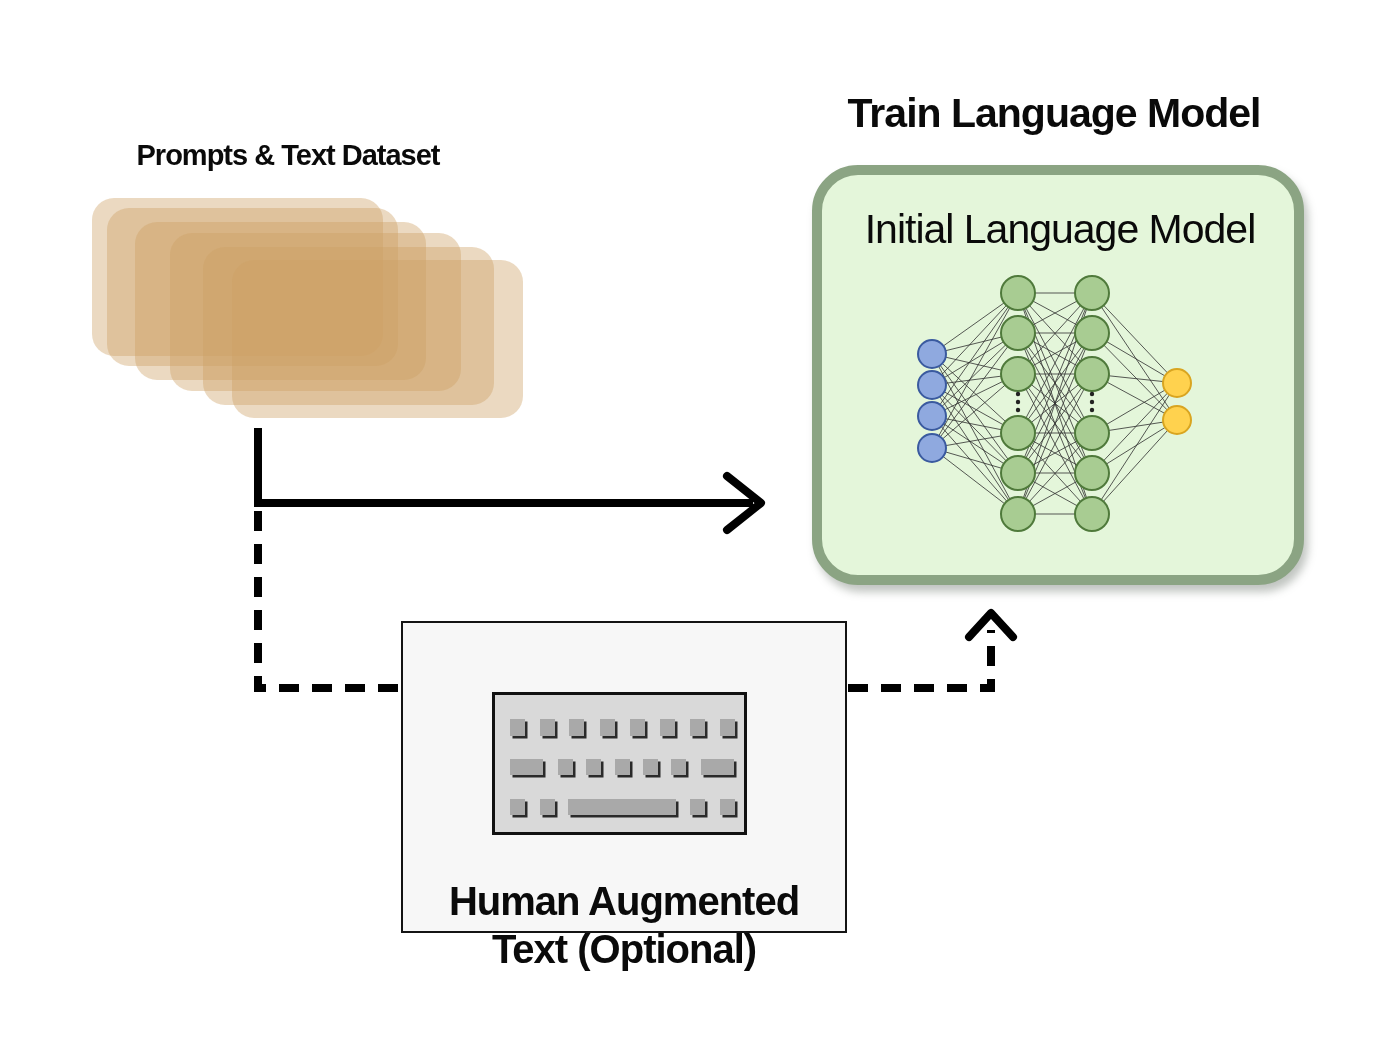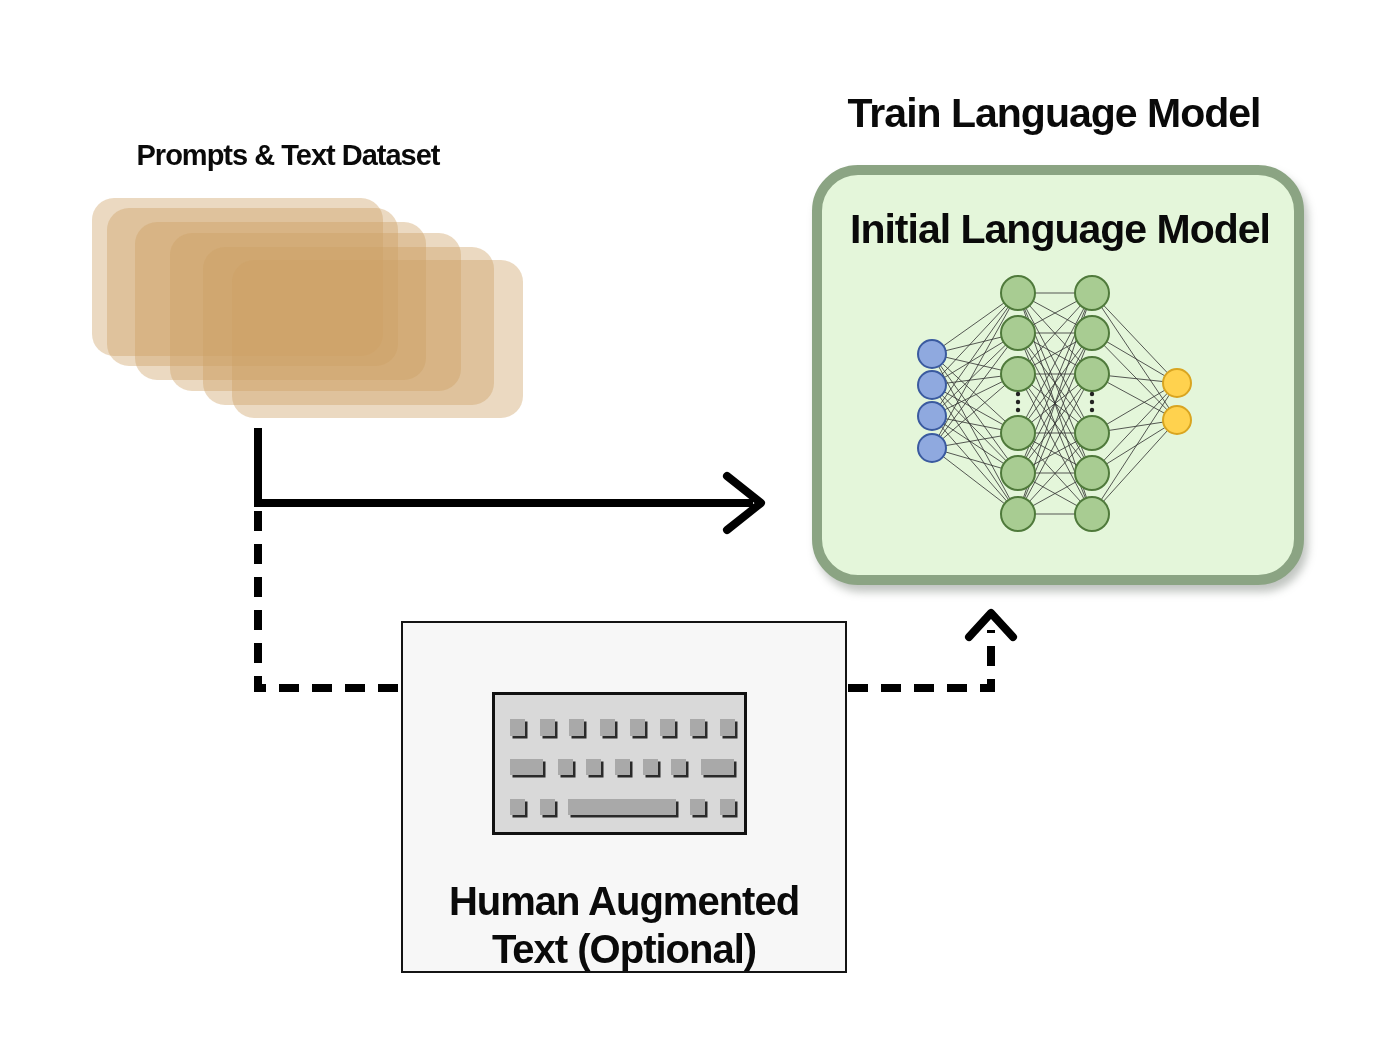"Initial Language Model" #model-title { font-weight: 700 -> 400 }
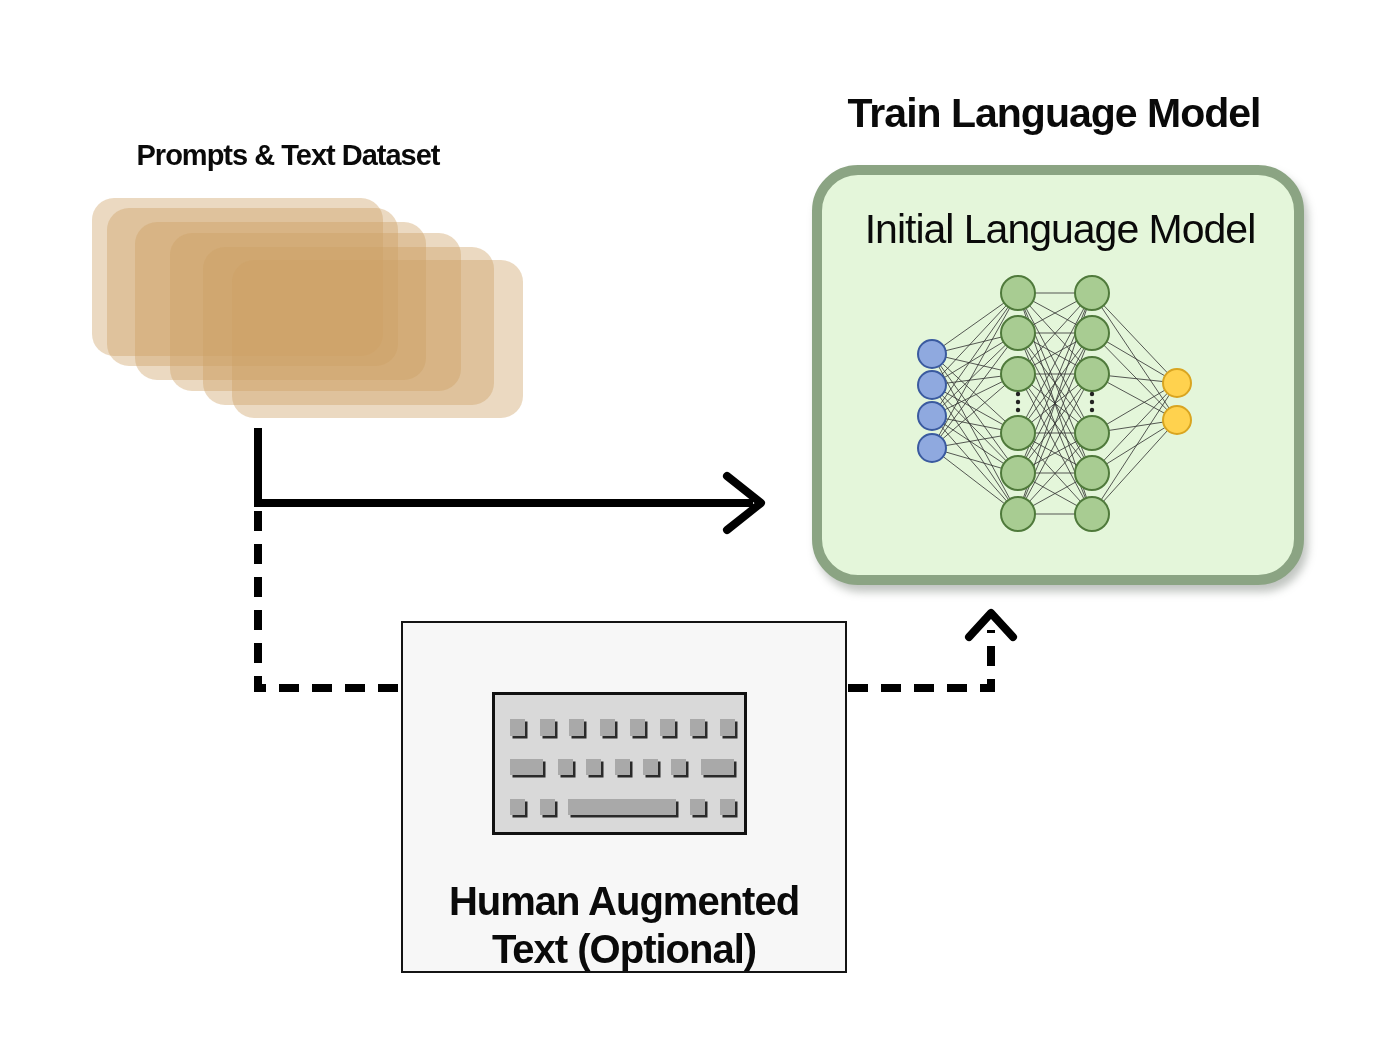"Human Augmented" #human-box { height: 352px -> 312px }
